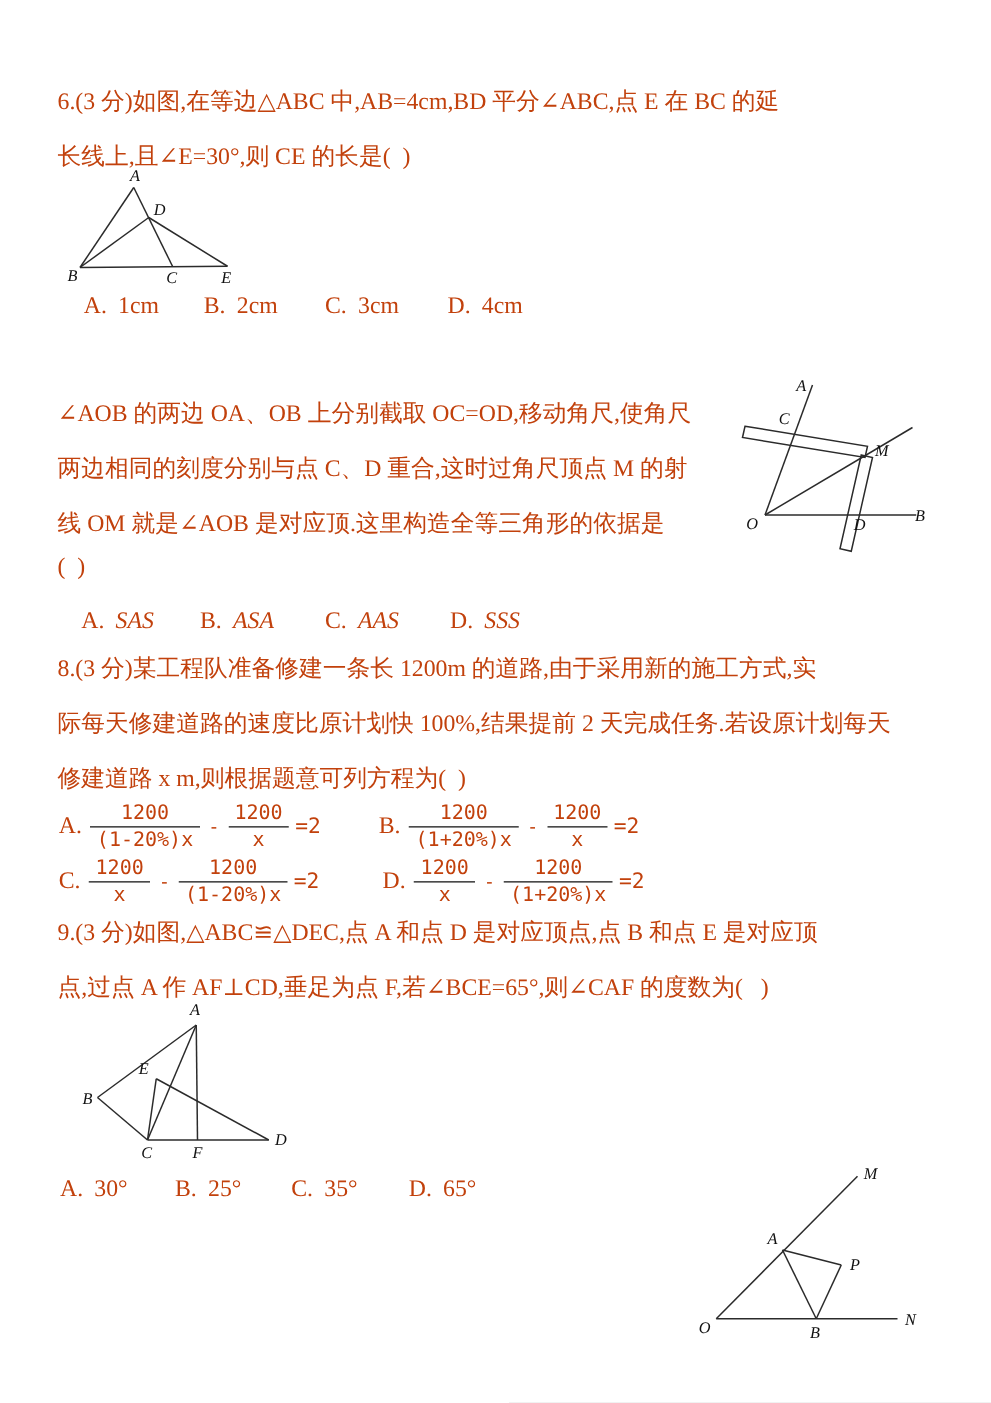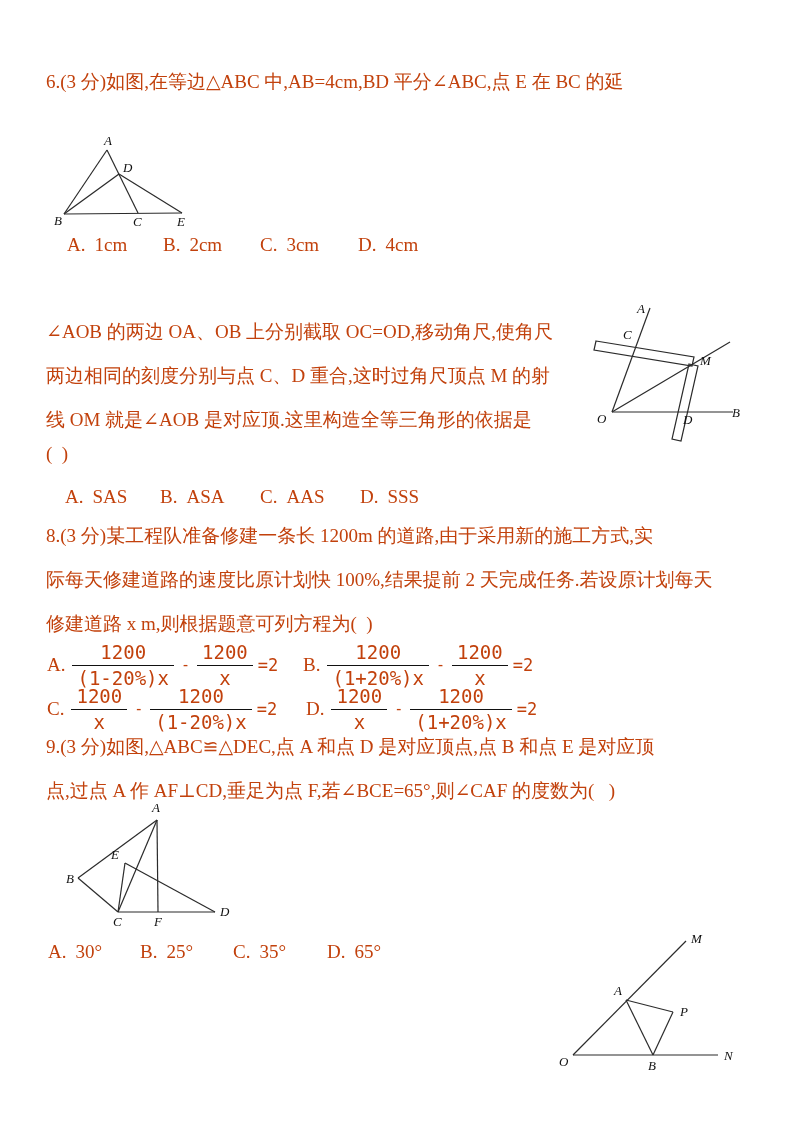"长线上,且∠E=30°,则 CE 的长是( )" div.tline { html: none -> <div>长线上,且∠E=30°,则 CE 的长是( )</div> }
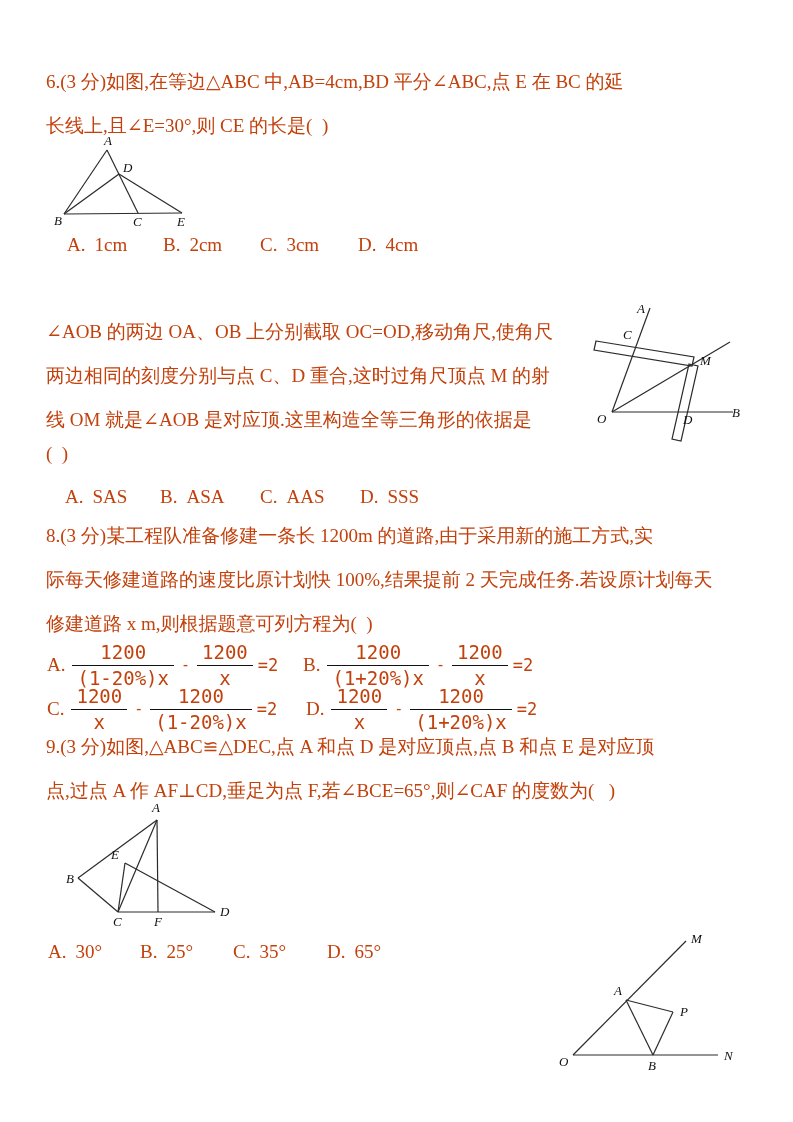"SAS" .opt .val.ital { font-style: none -> italic }
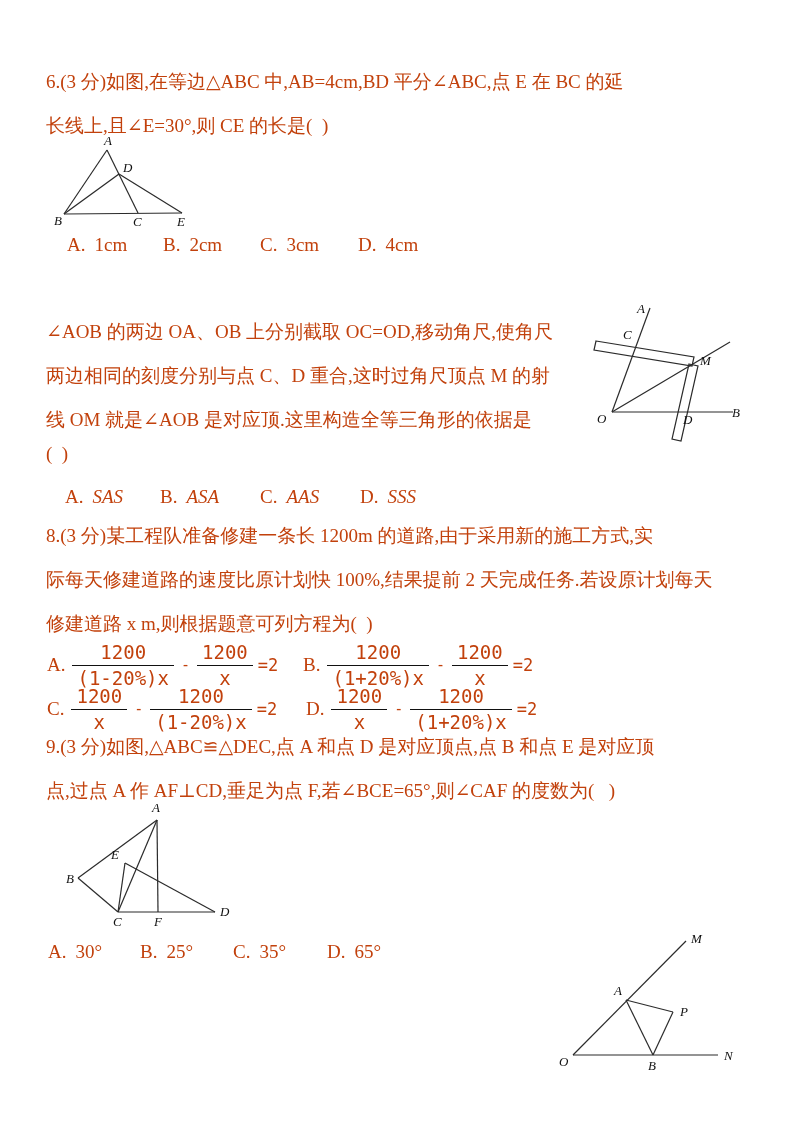"1200" .frac { font-size: 19px -> 16px }
